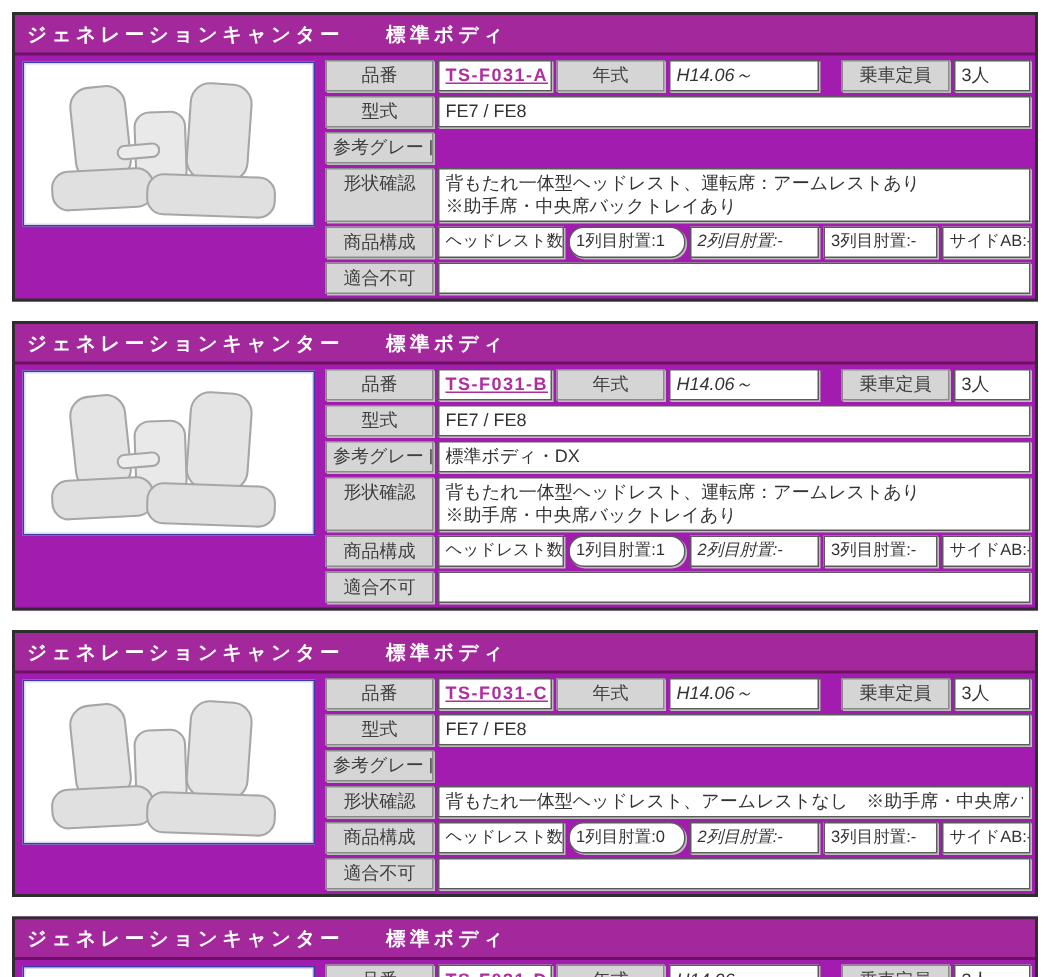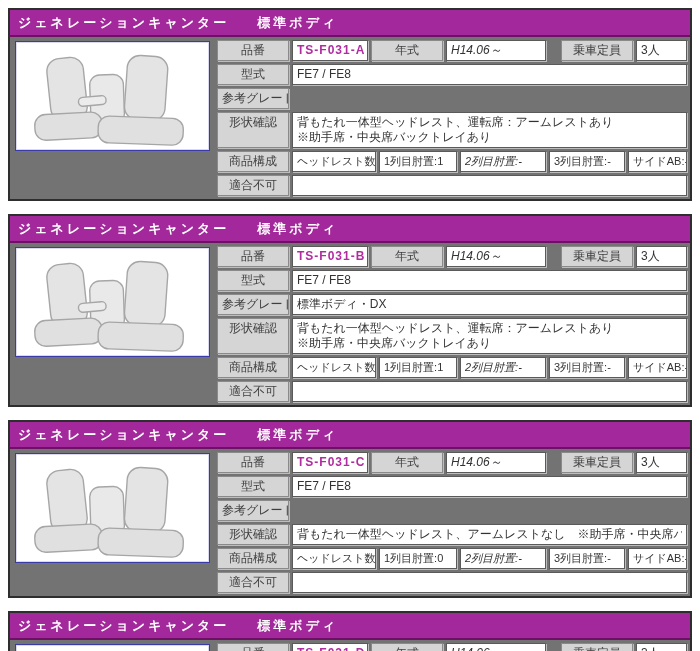"ジェネレーションキャンター" .block { background: #737373 -> #a21caf }
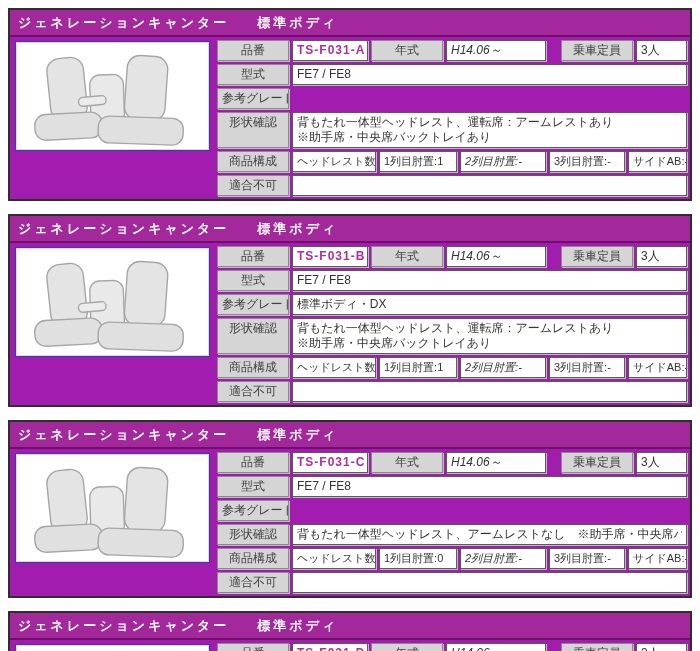"TS-F031-A" .part-number { text-decoration: none -> underline }
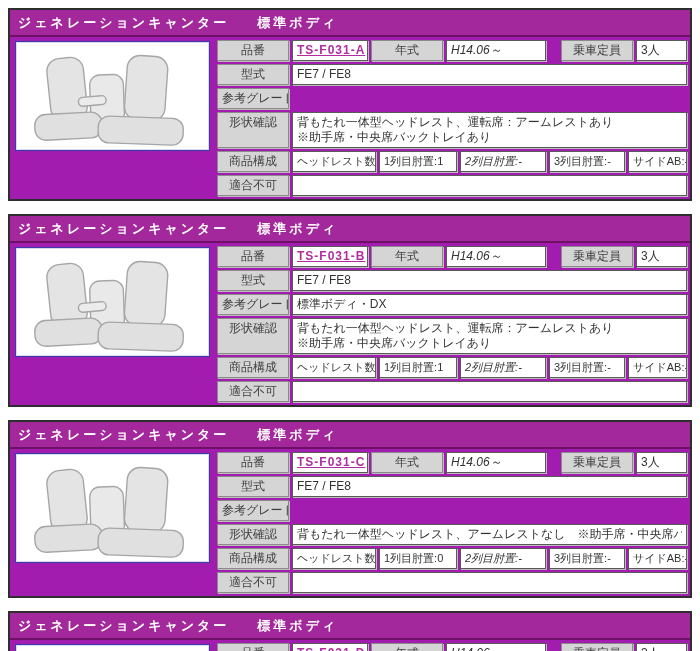"1列目肘置:1" .comp-1 { border-radius: none -> 10px }
